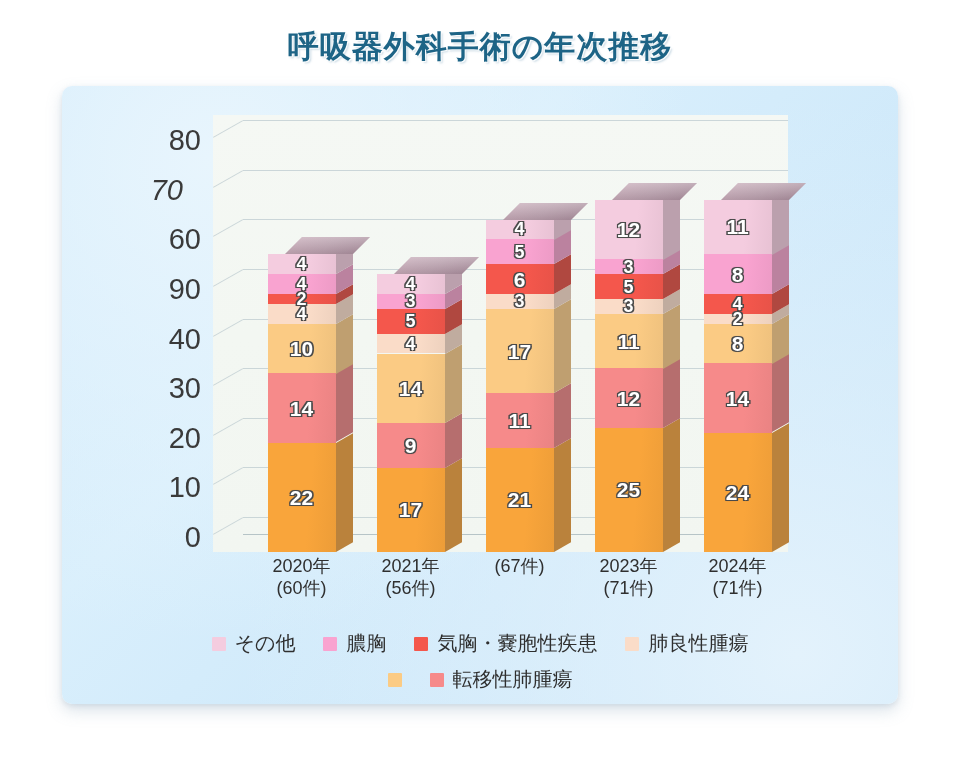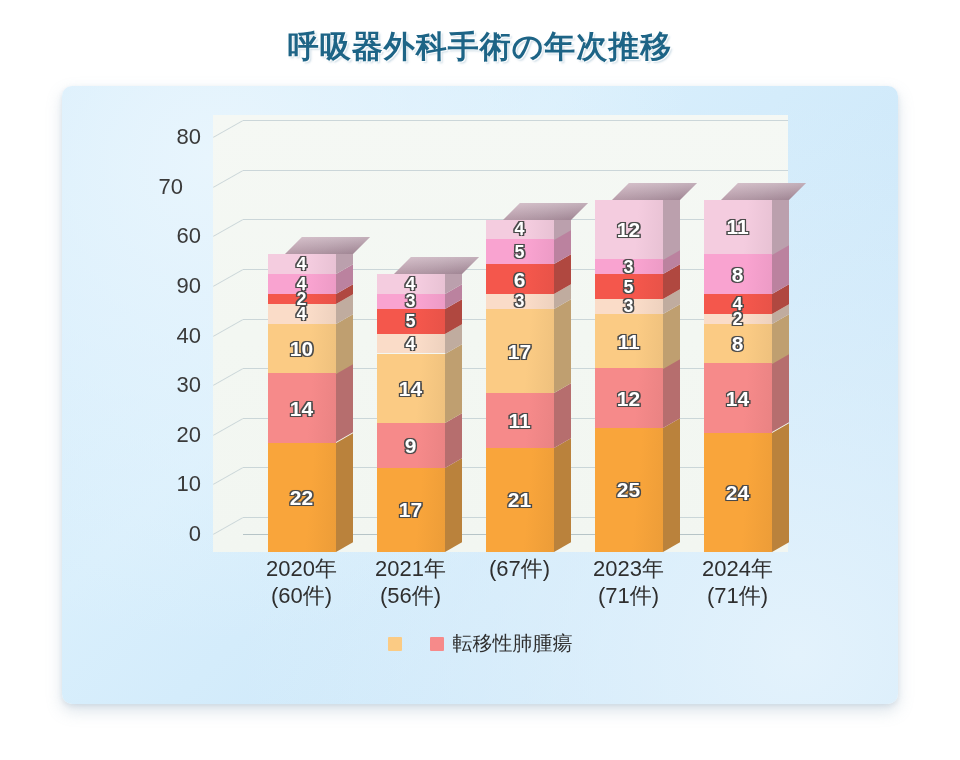"80" .ytick { font-size: 22px -> 29px }
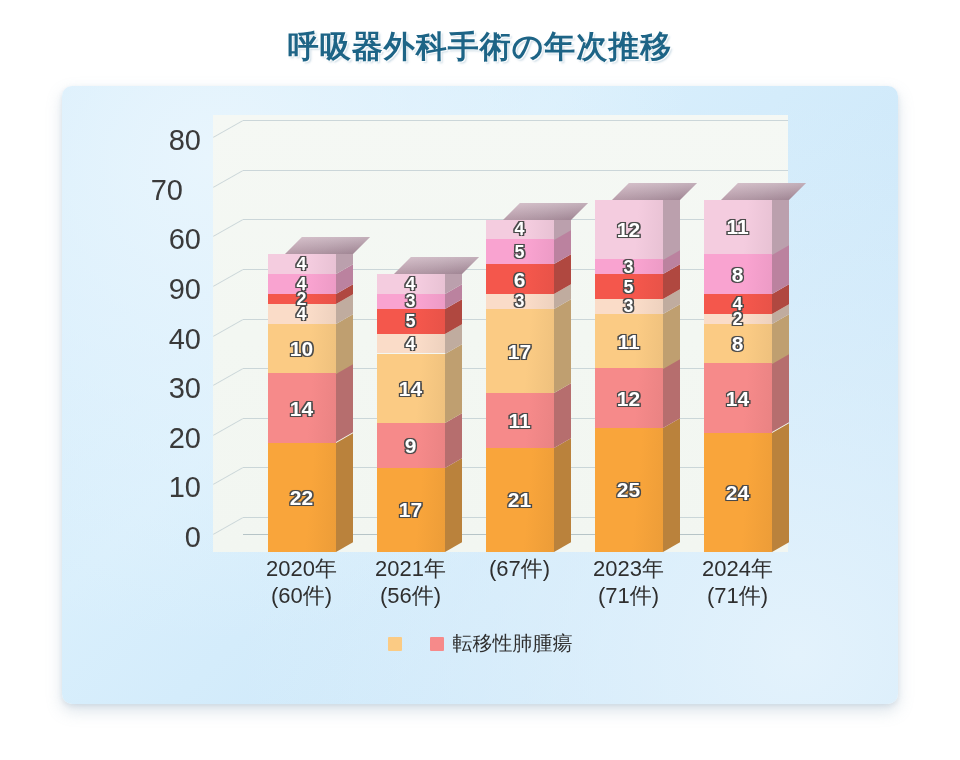"70" div.ytick { font-style: none -> italic }
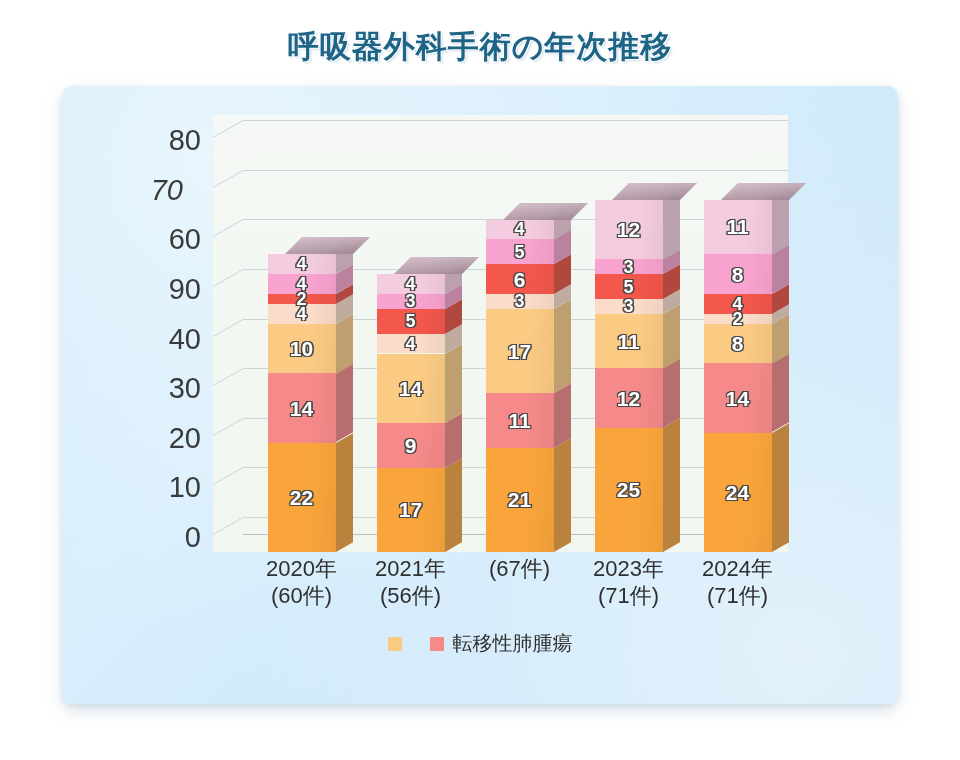"2020年" .xlab { font-size: 22px -> 18px }
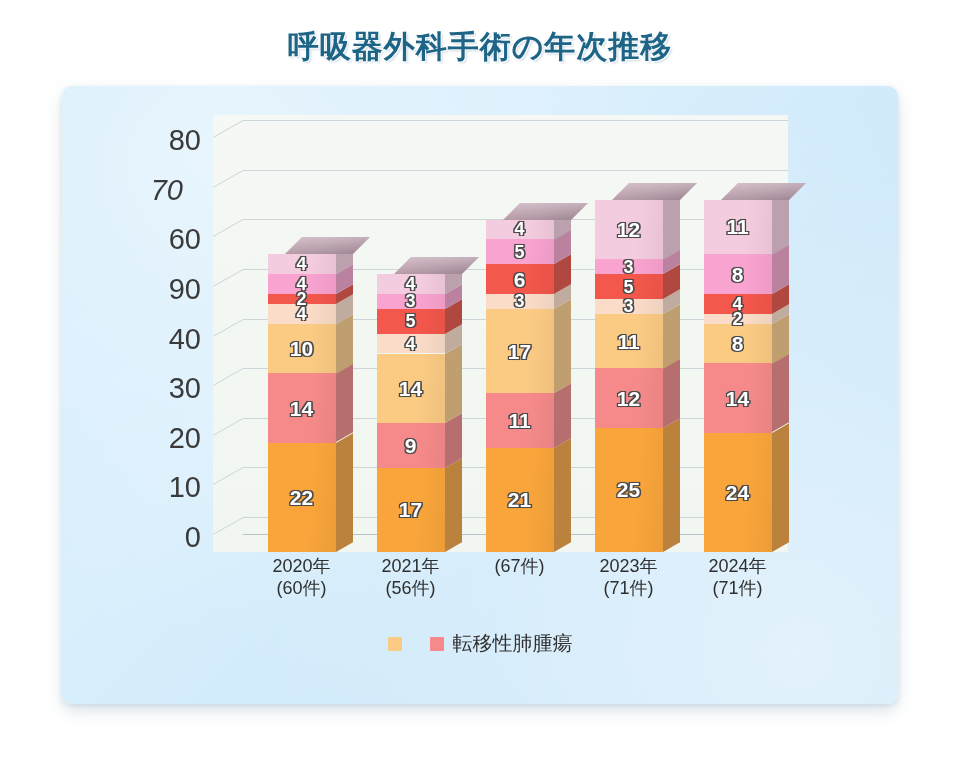"その他" div.legrow { html: none -> <div> <div> <span></span> <span>その他</span> </div> <div> <span></span> <span>膿胸</span> </div> <div> <span></span> <span>気胸・嚢胞性疾患</span> </div> <div> <span></span> <span>肺良性腫瘍</span> </div> </div> }
